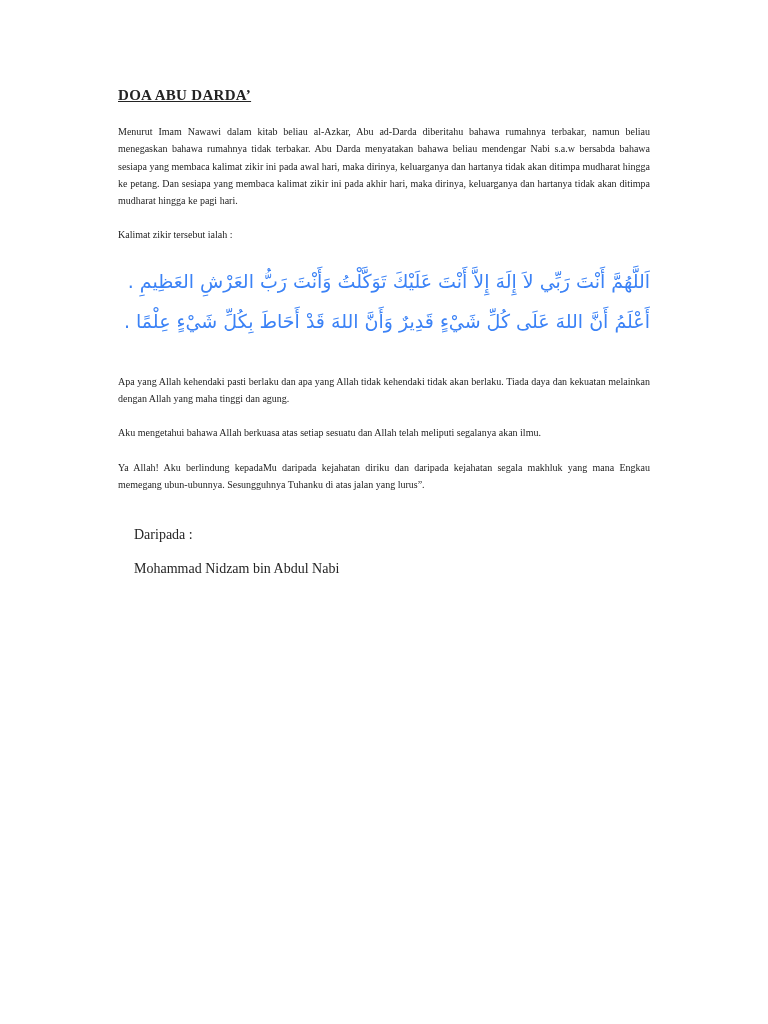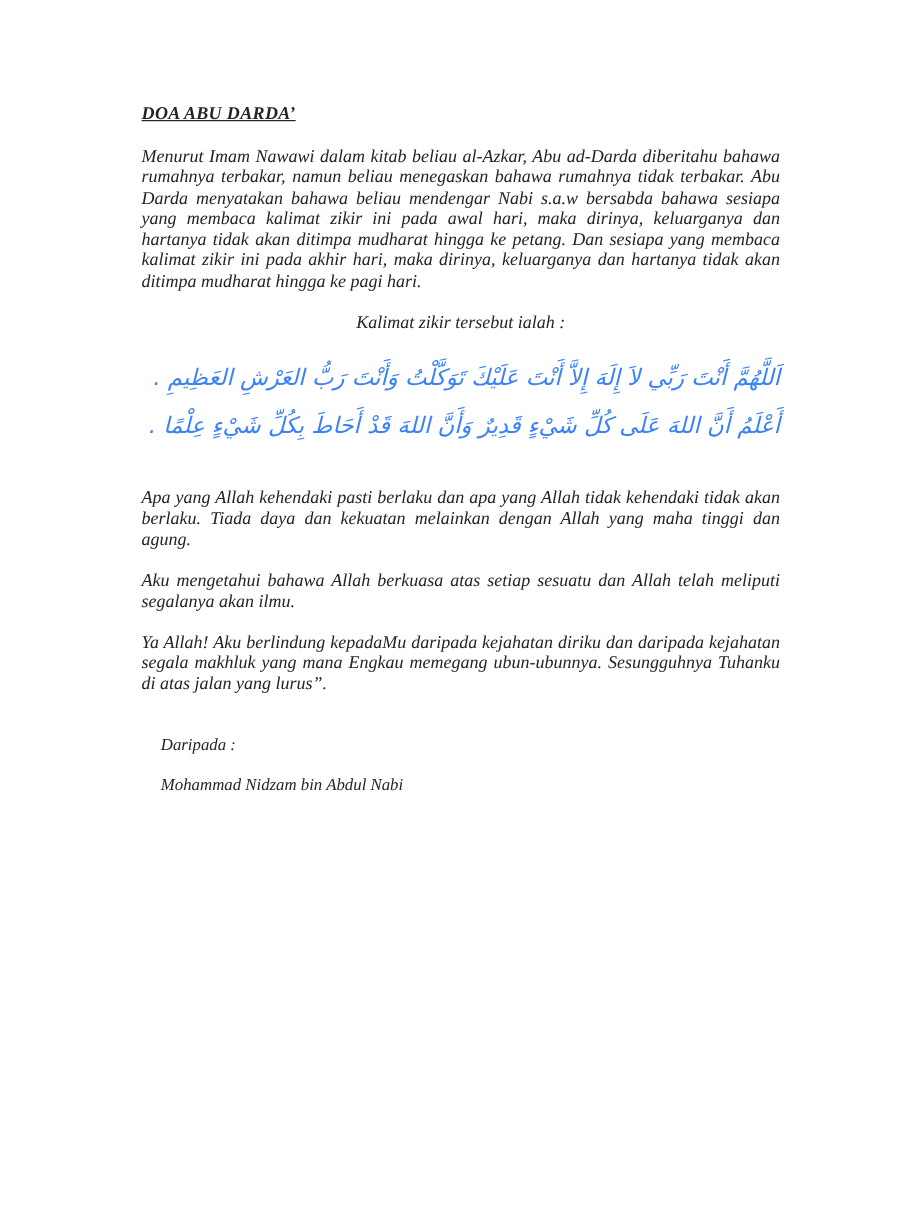"DOA ABU DARDA’" .page { font-style: italic -> none }
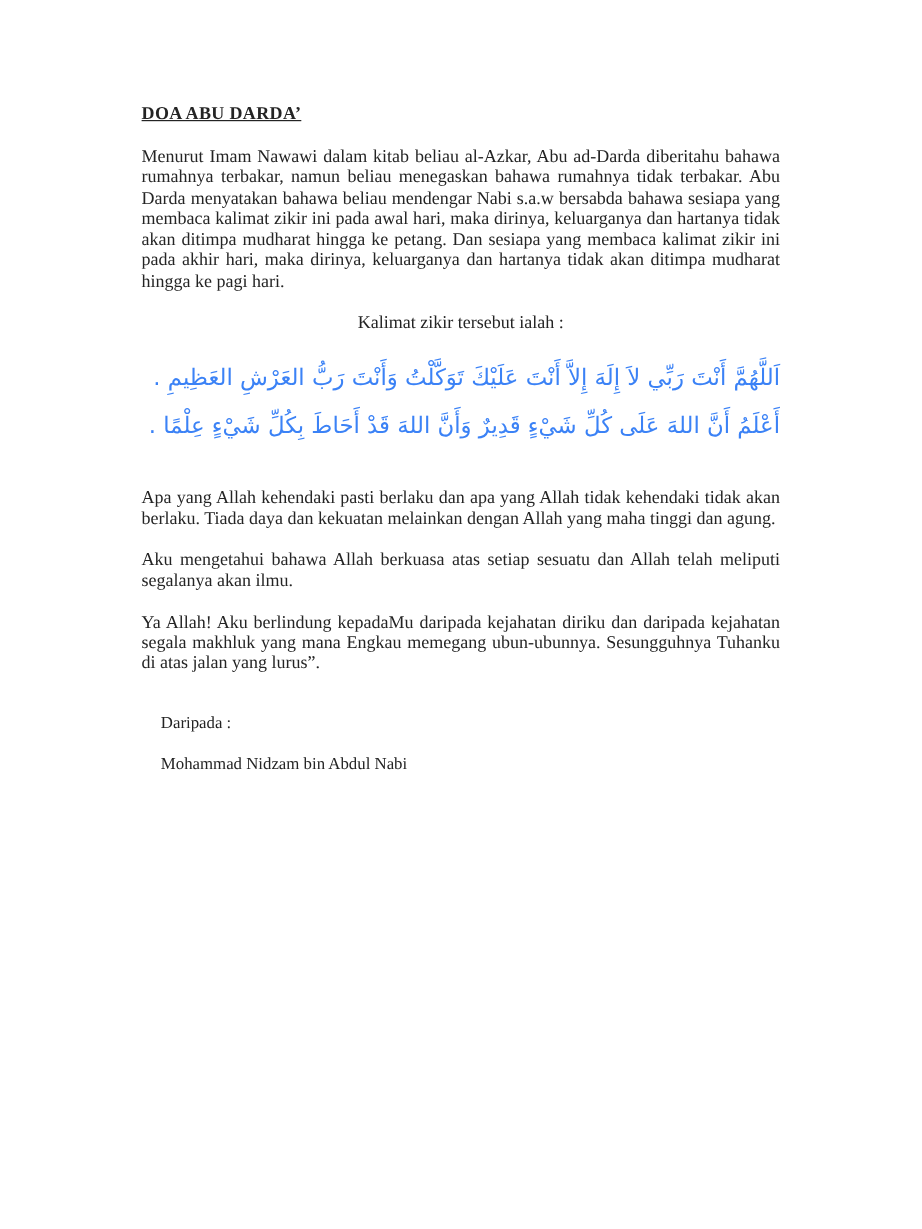"Menurut Imam Nawawi dalam kitab" p.body-par { font-size: 15px -> 10px }
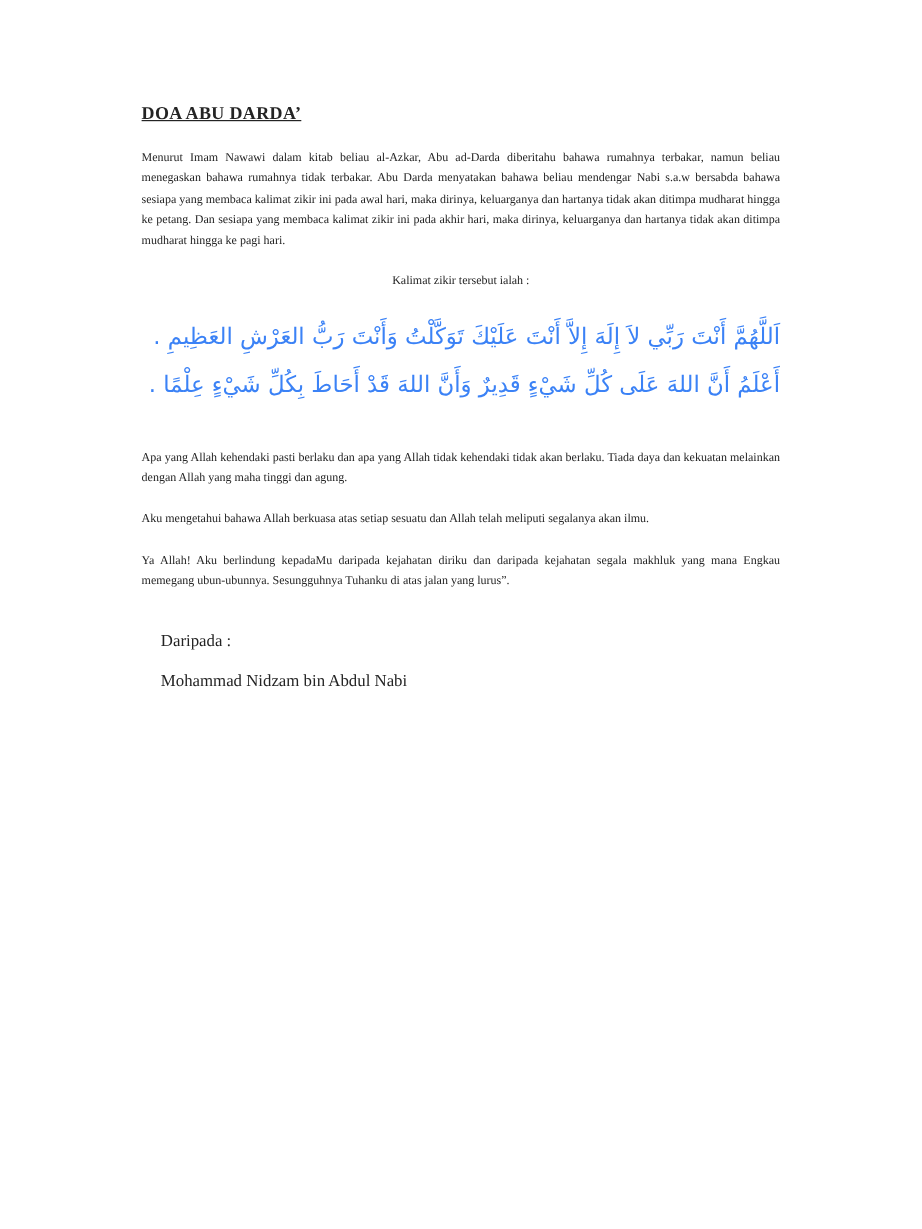"Kalimat zikir tersebut ialah :" p.single-line { text-align: center -> left }
